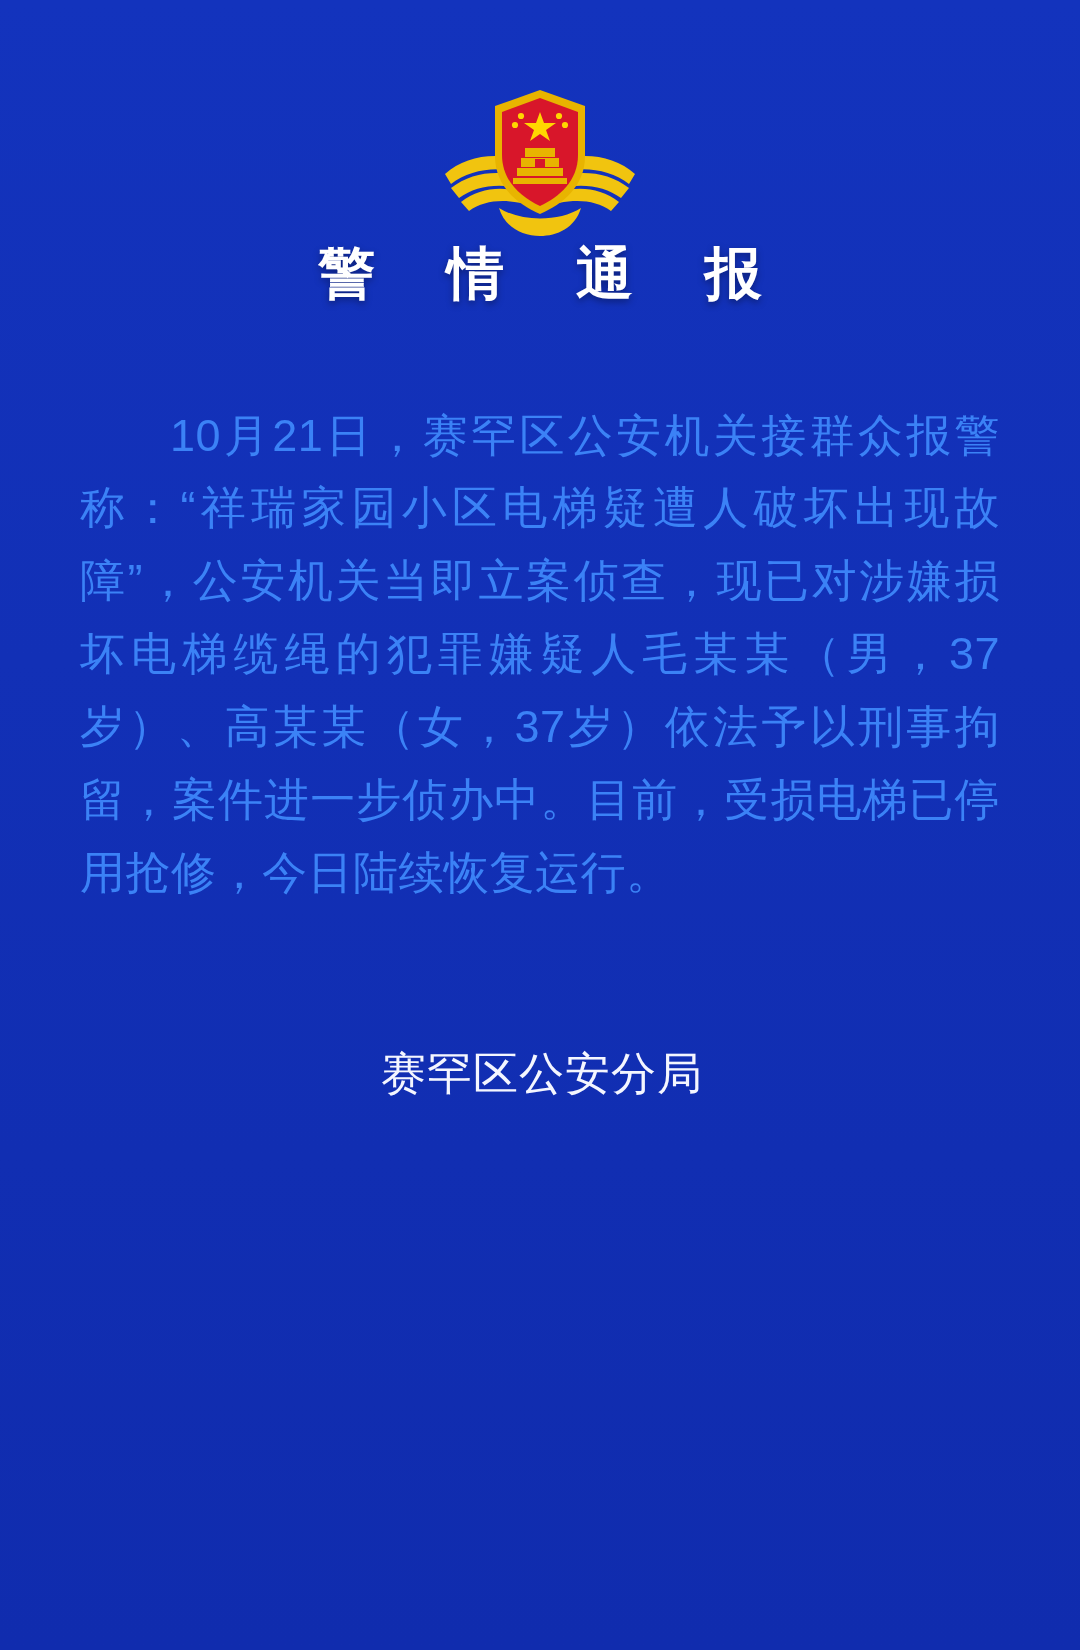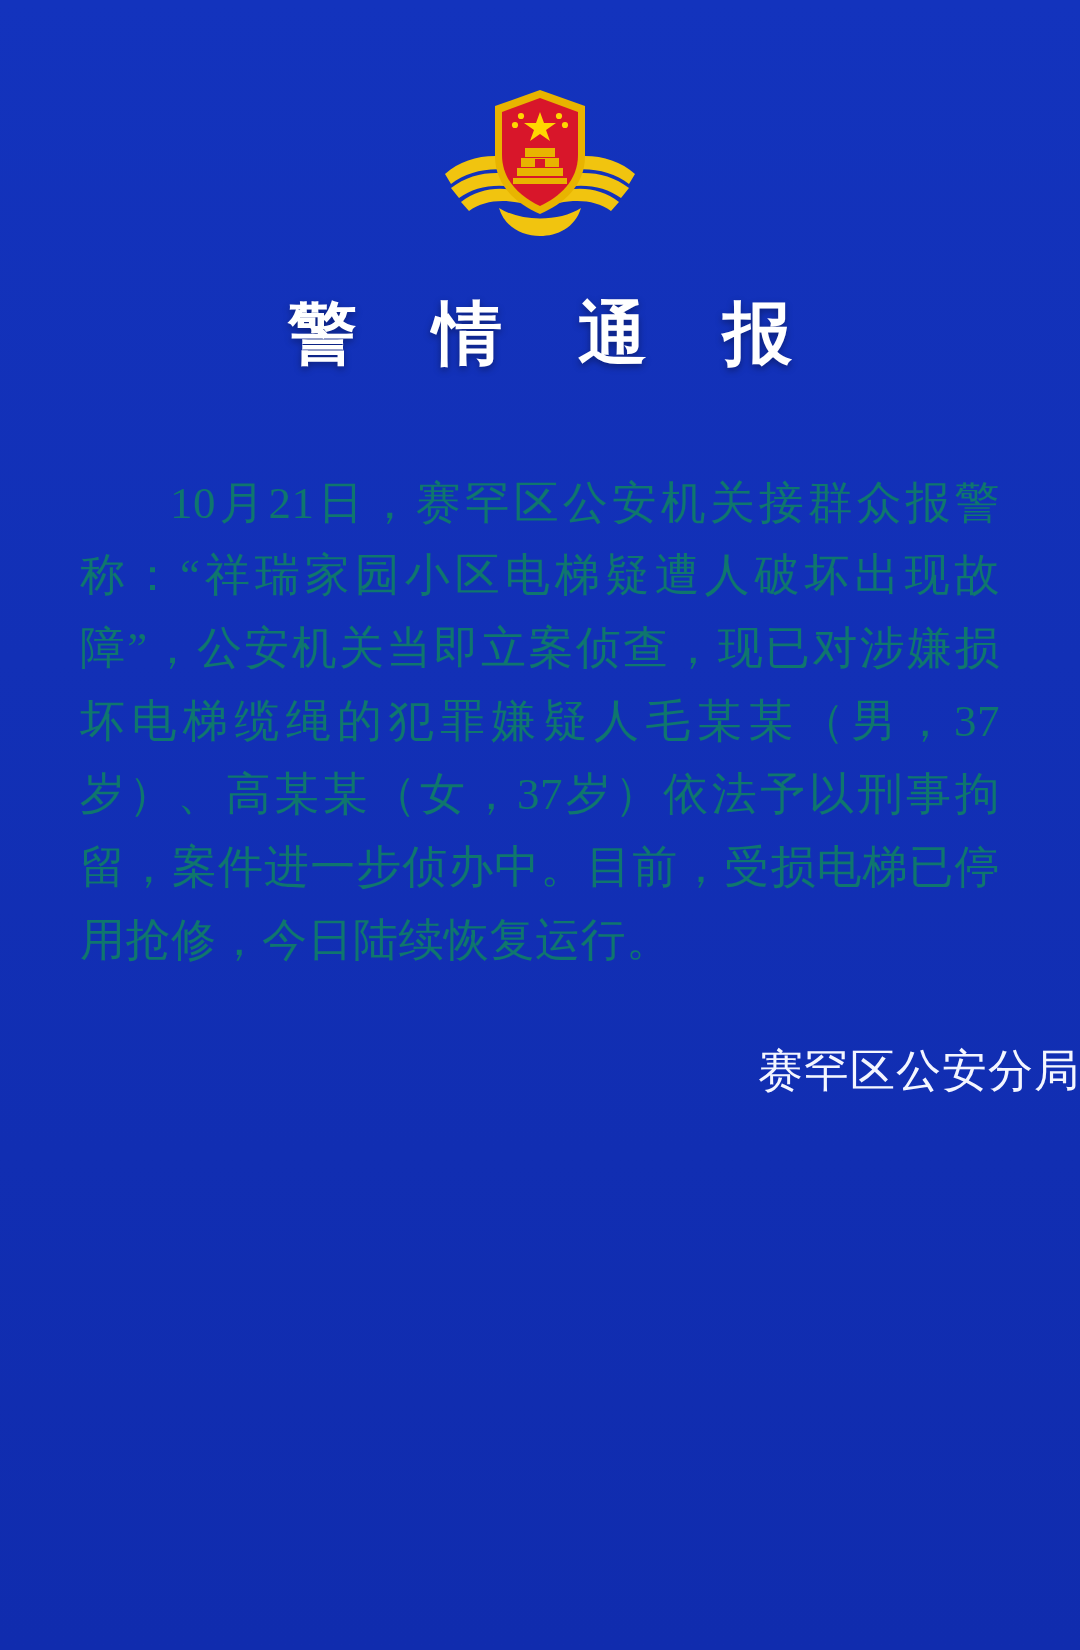"警 情 通 报" .title { font-size: 69px -> 57px; margin-top: 54px -> none }
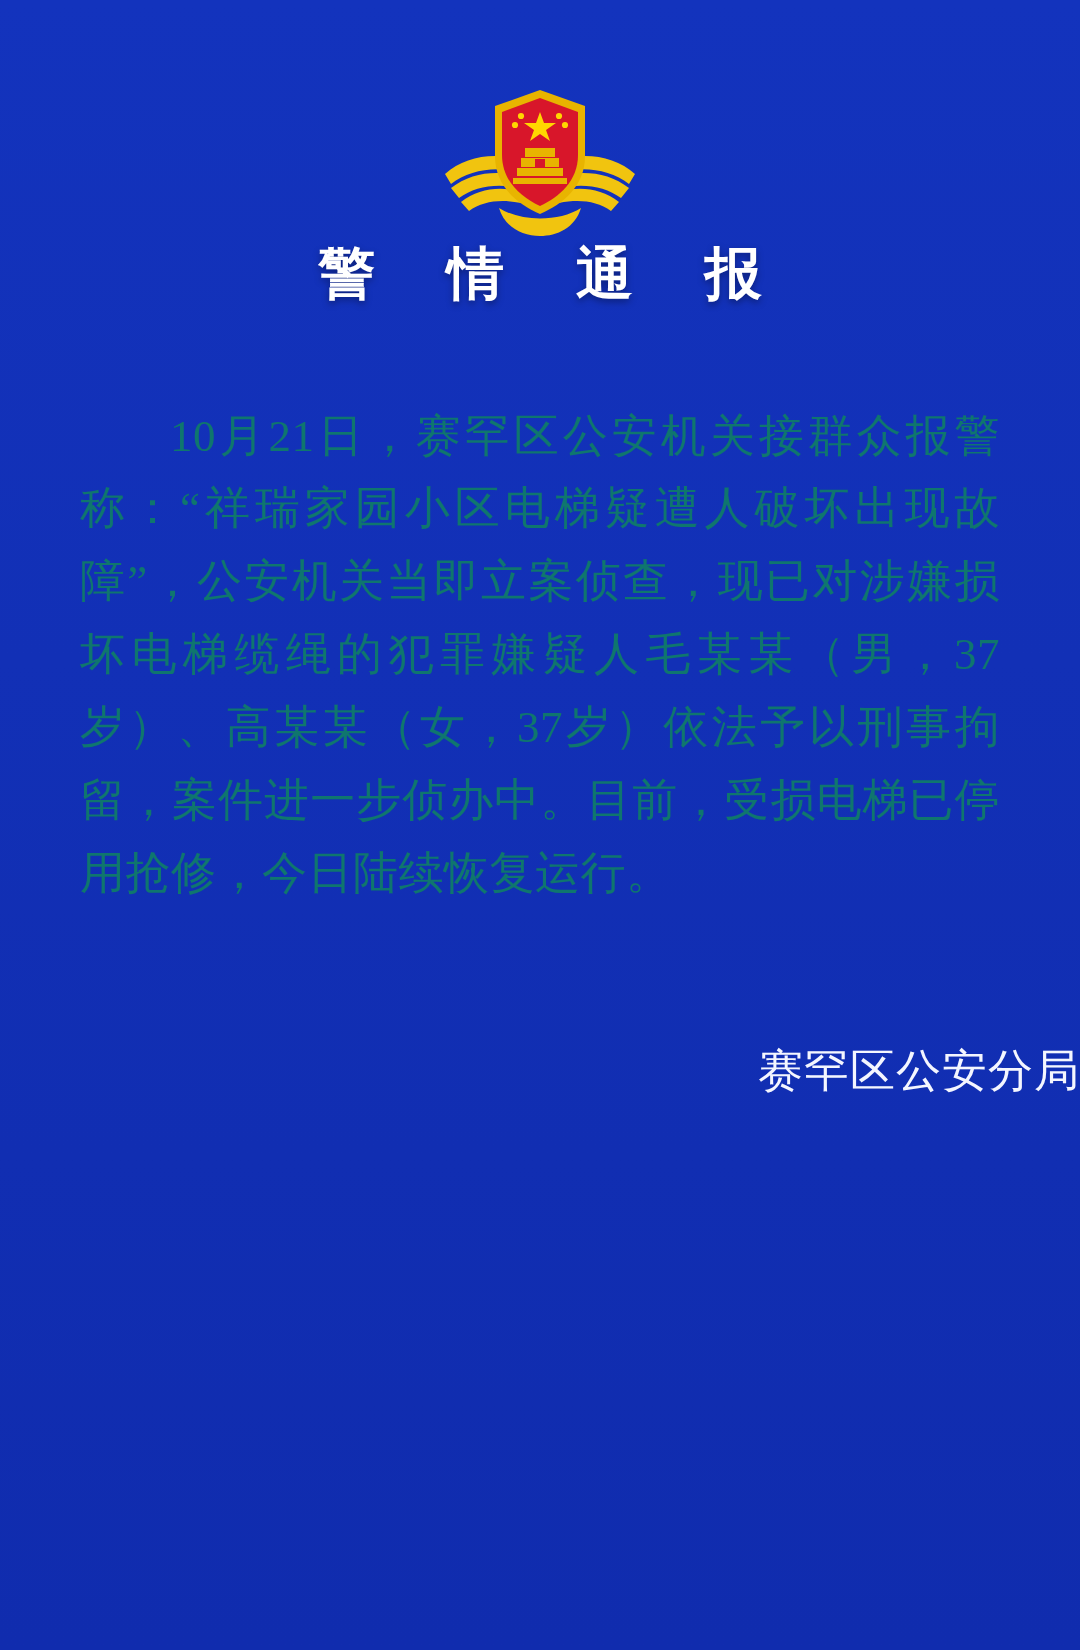"10月21日，赛罕区公安机关接群众报警称：“祥瑞家园小区电梯疑遭人破坏出现故障”" .body-text { color: #0f766e -> #3b82f6; font-family: Liberation Serif, serif -> Liberation Sans, sans-serif }
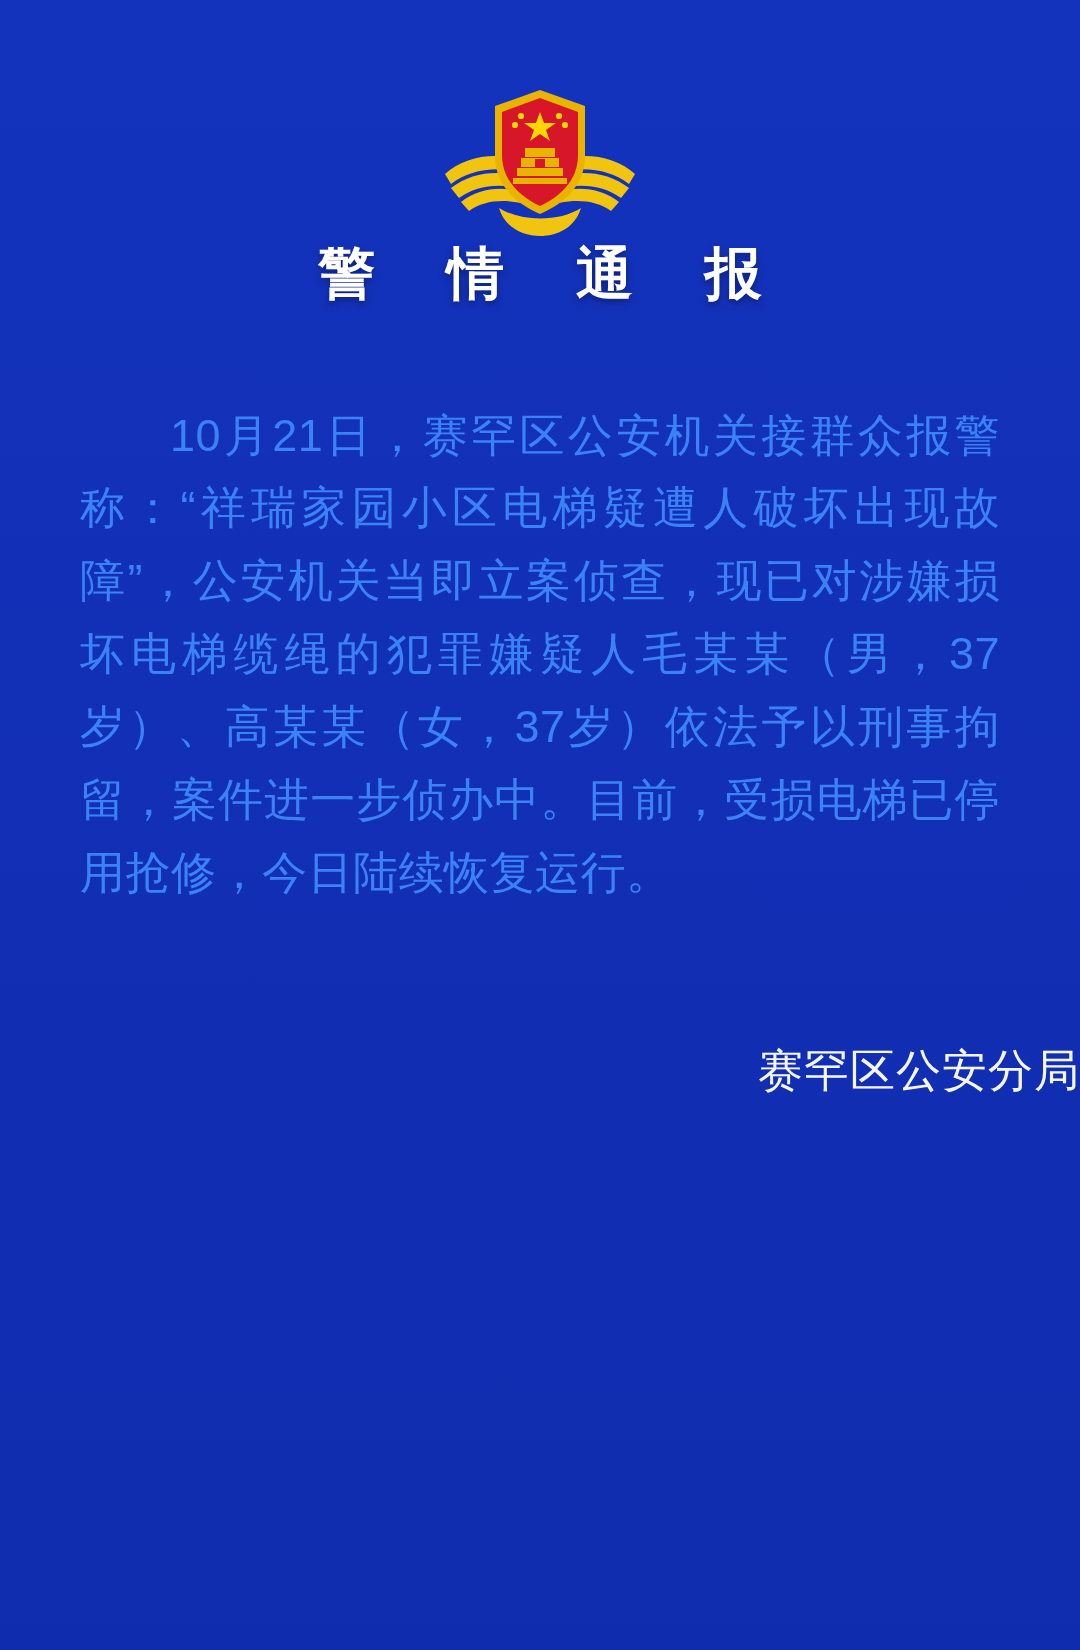"赛罕区公安分局" .signature { font-family: Liberation Mono, monospace -> Liberation Serif, serif; text-align: right -> center }
